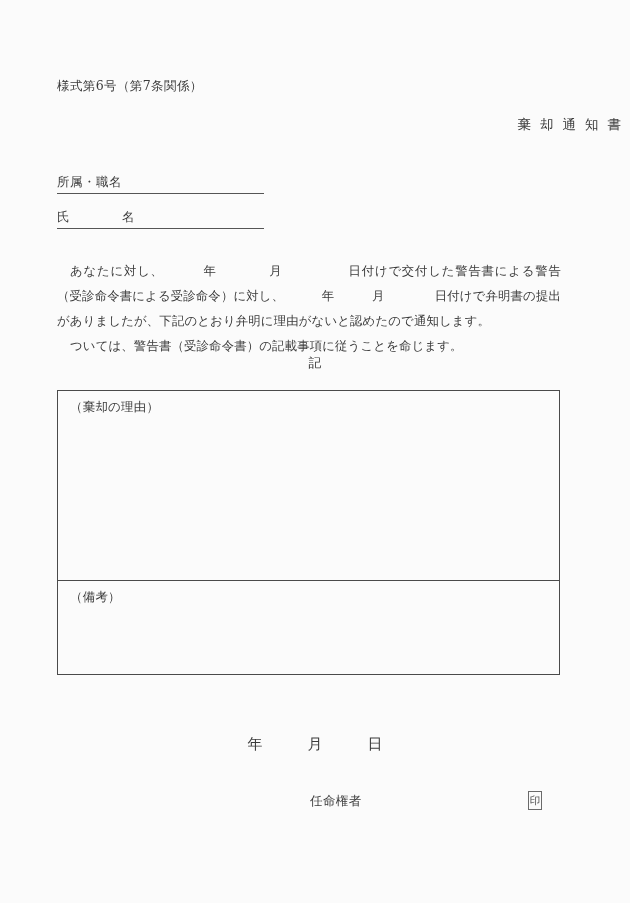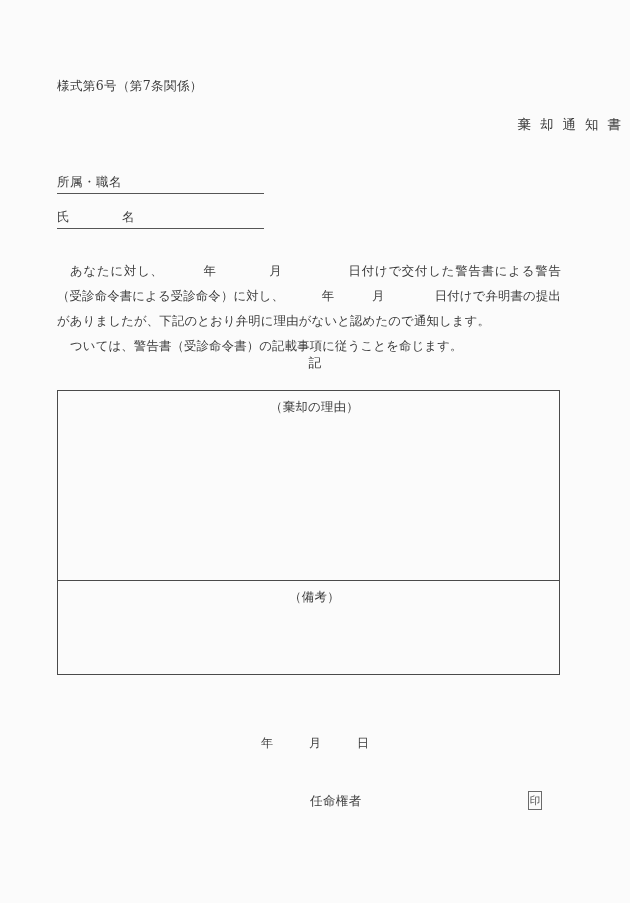"（棄却の理由）" .box-table { text-align: center -> none }
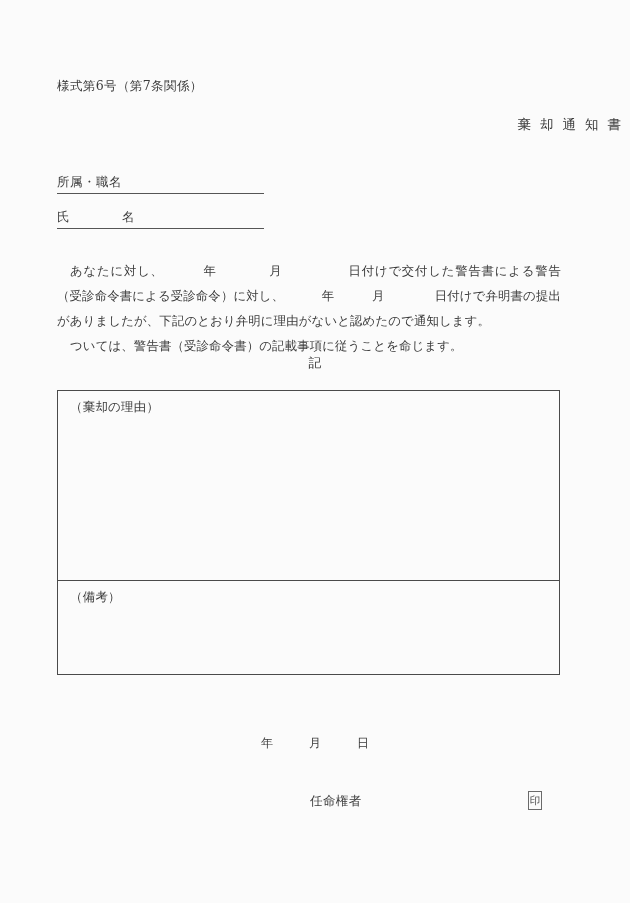"年 月 日" .date-line { font-size: 12px -> 15px }
